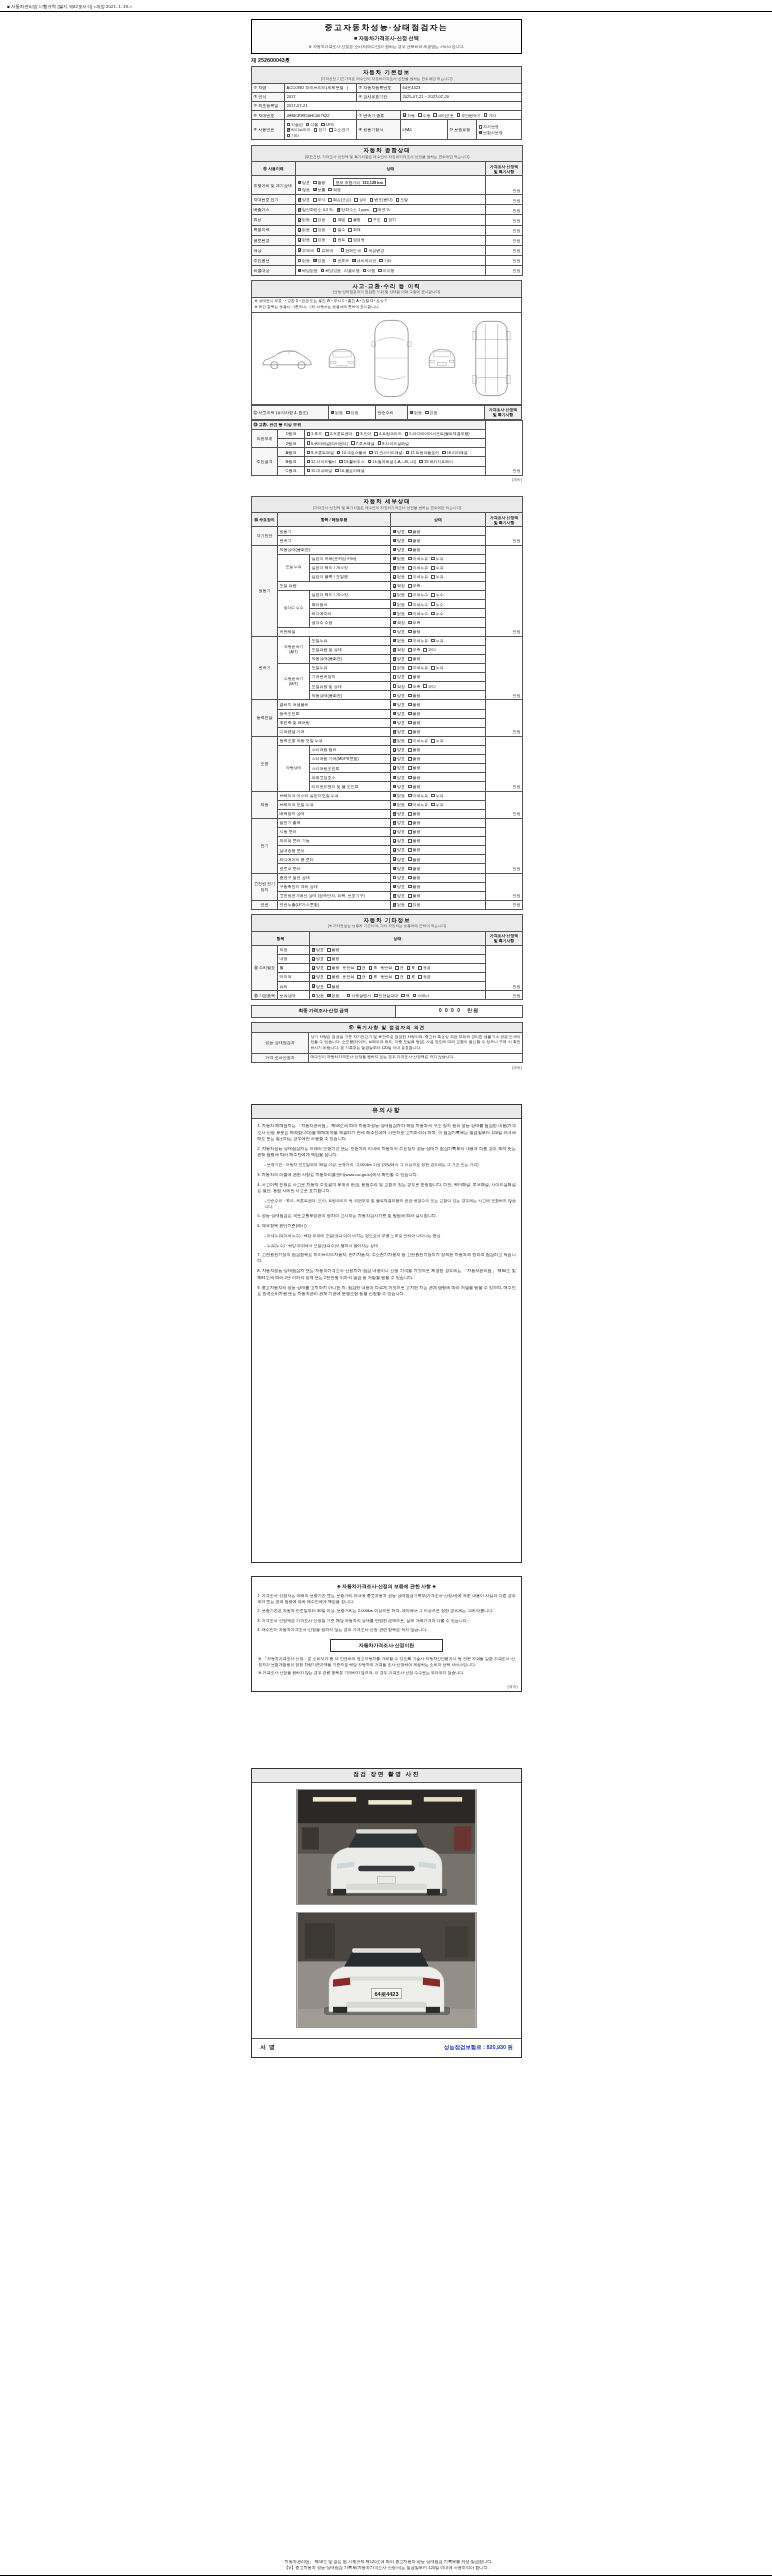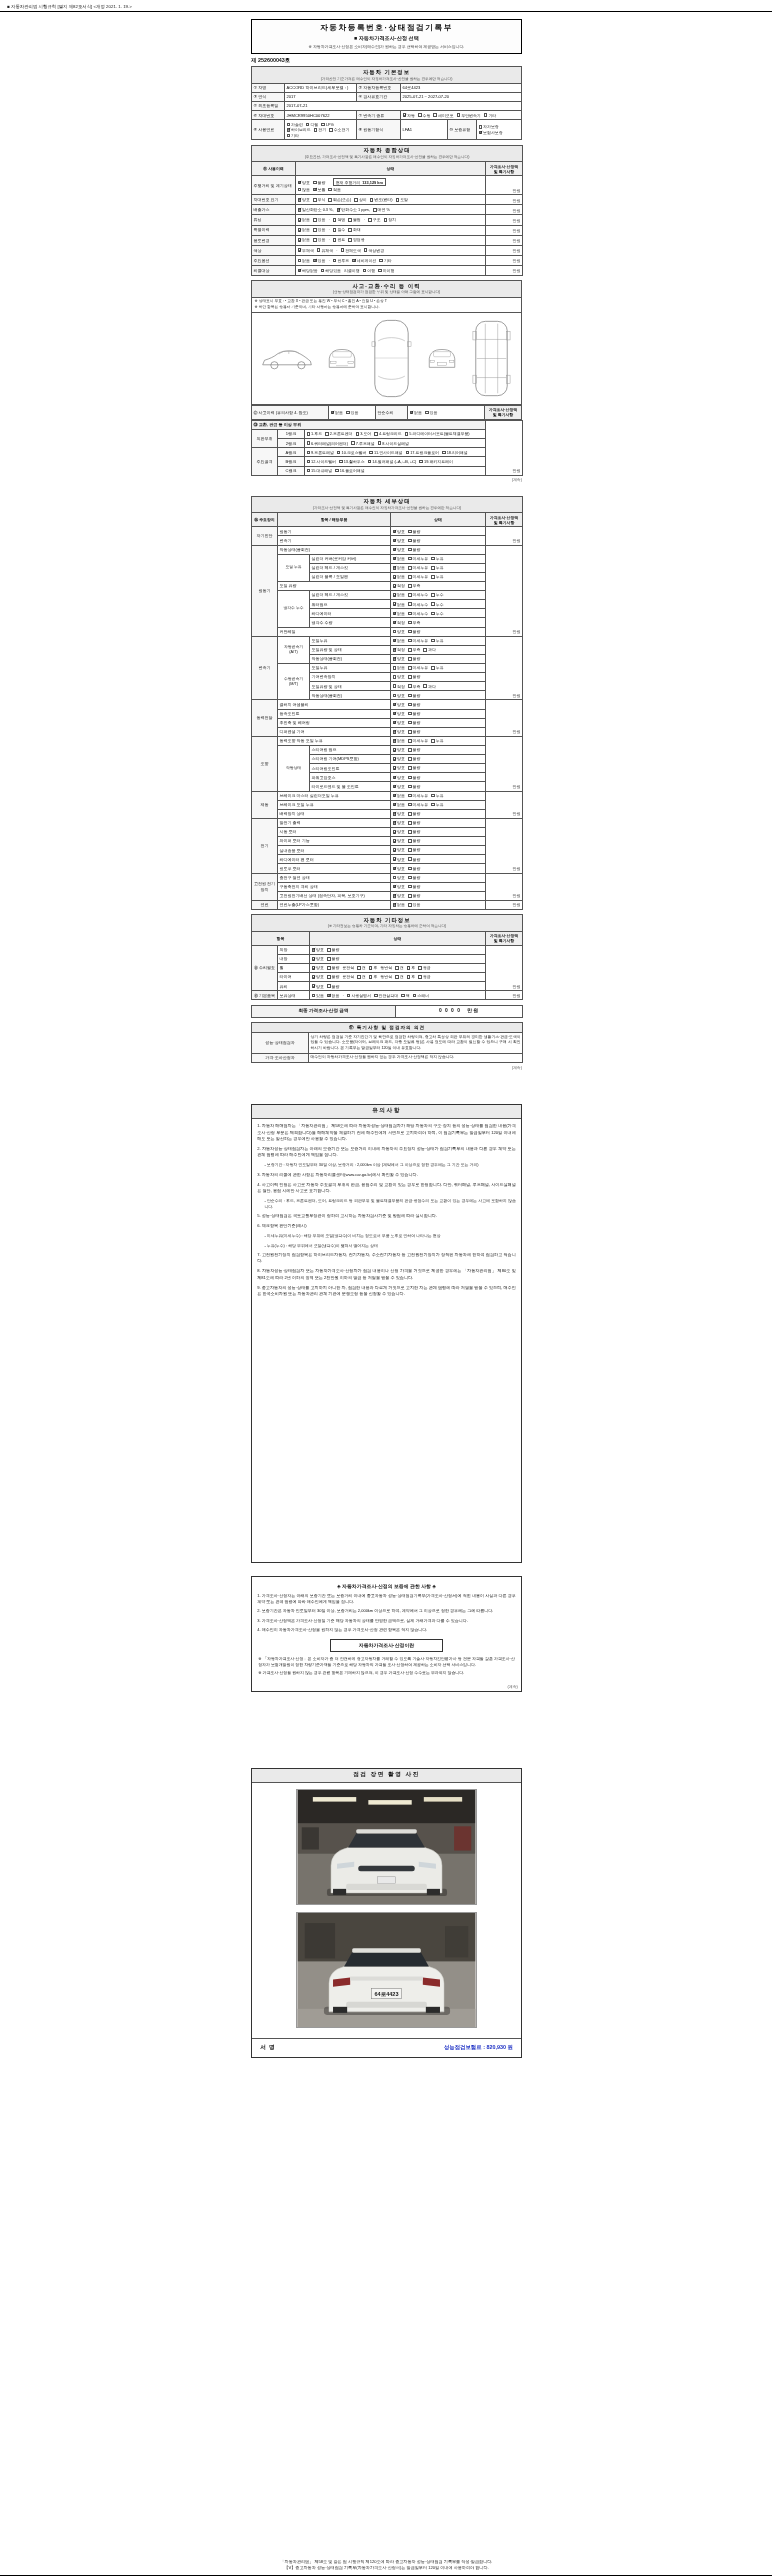"자동차등록번호·상태점검기록부" div.main-title { text: 자동차등록번호·상태점검기록부 -> 중고자동차성능·상태점검자는 }
